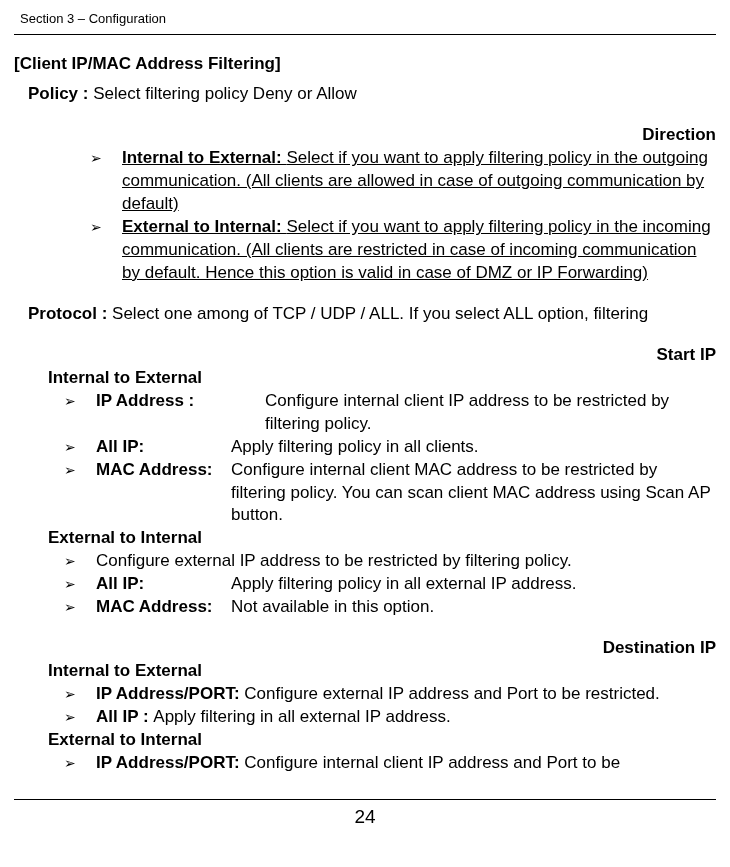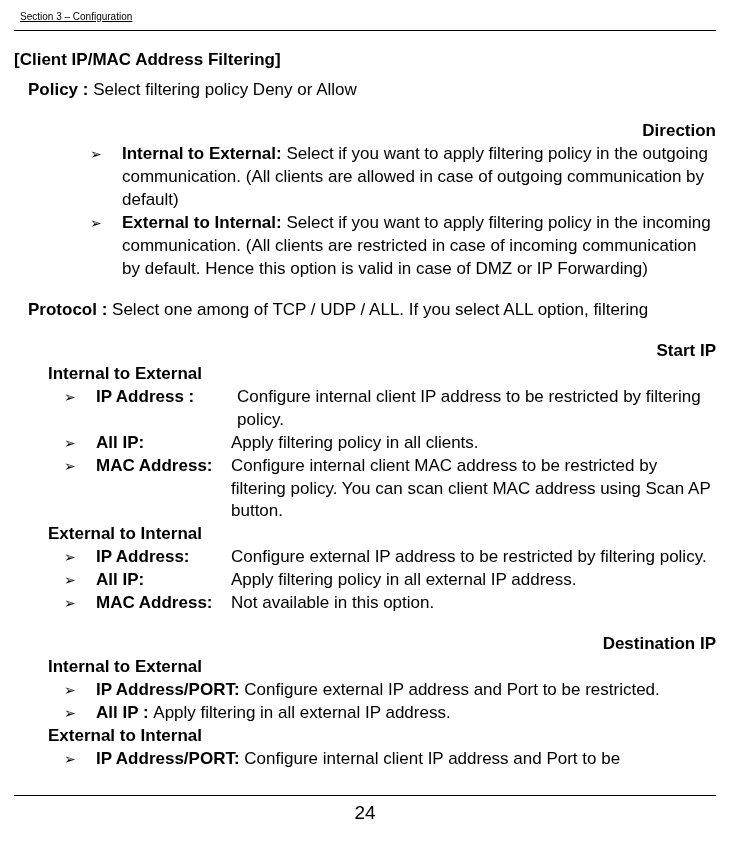"Section 3 – Configuration" .header-section { font-size: 10px -> 13px; text-decoration: underline -> none }
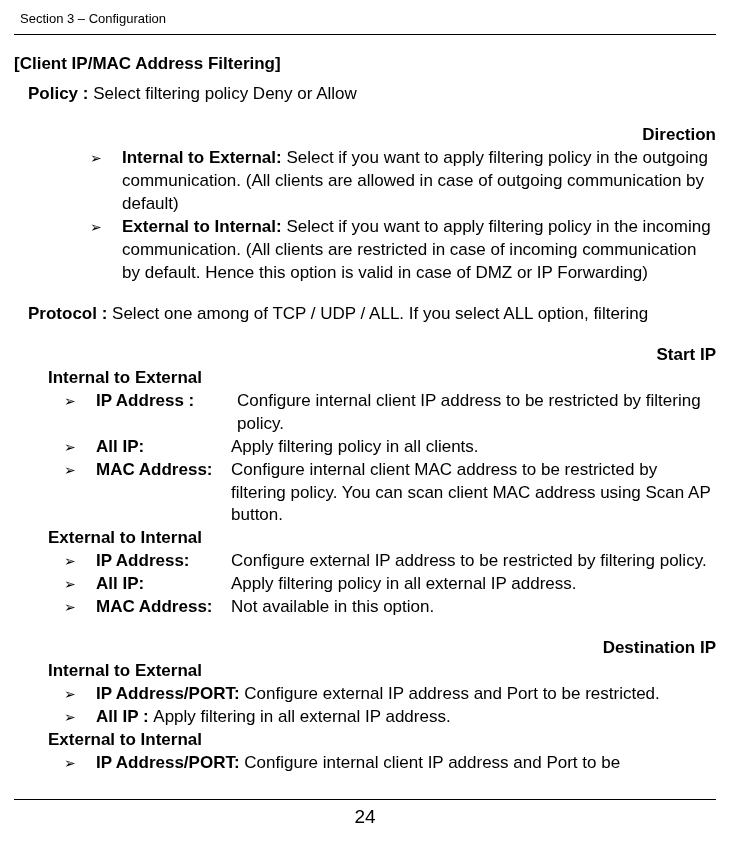"Internal to External: Select if" .bullet-list li { text-decoration: none -> underline }
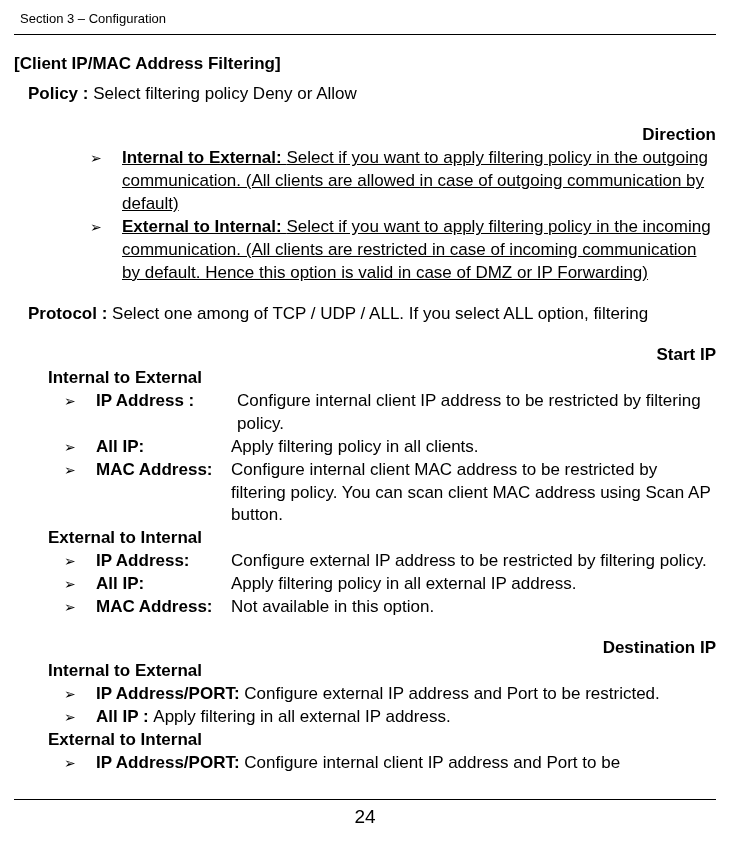"Configure internal client IP address to" .ip-addr-first .def-desc { margin-left: none -> 28px }
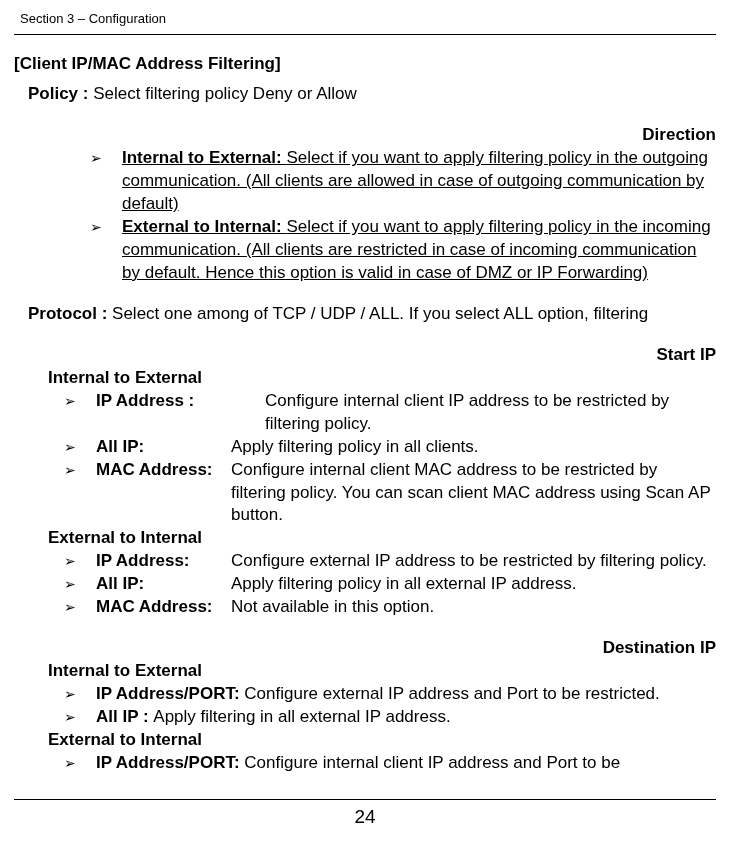"IP Address:" span.def-term { html: <span>IP Address:</span> -> none }
